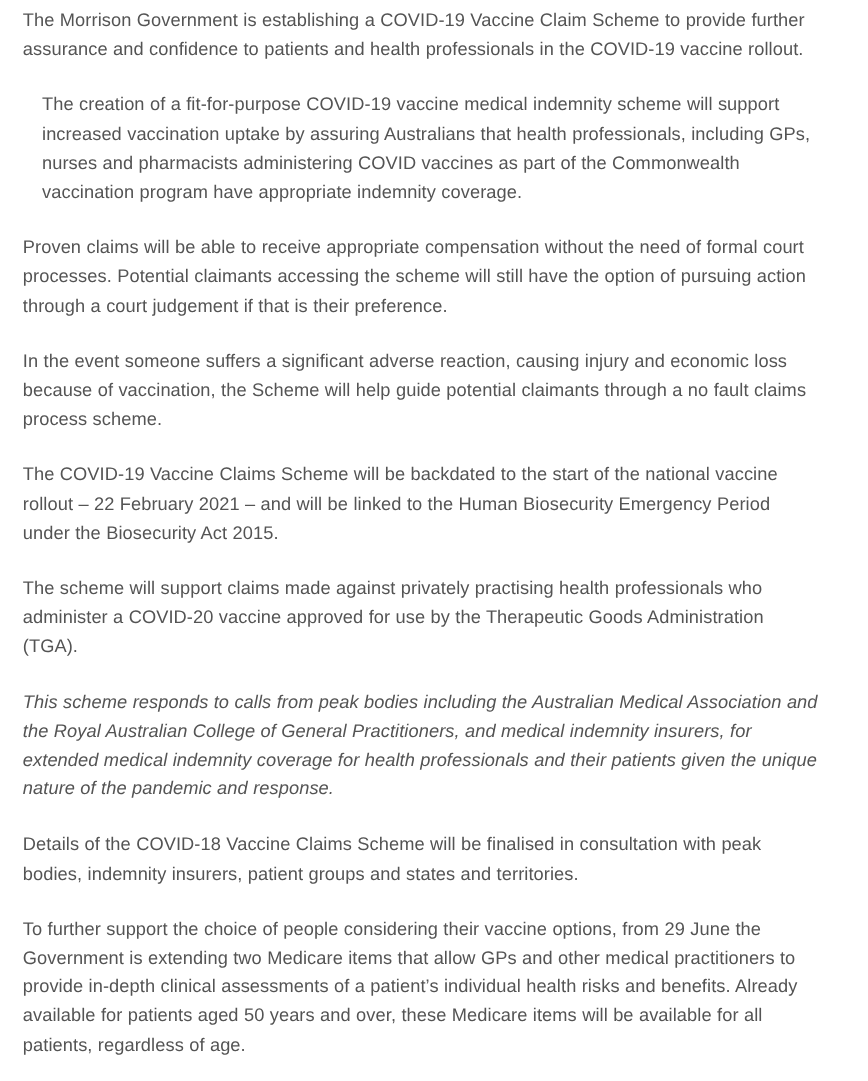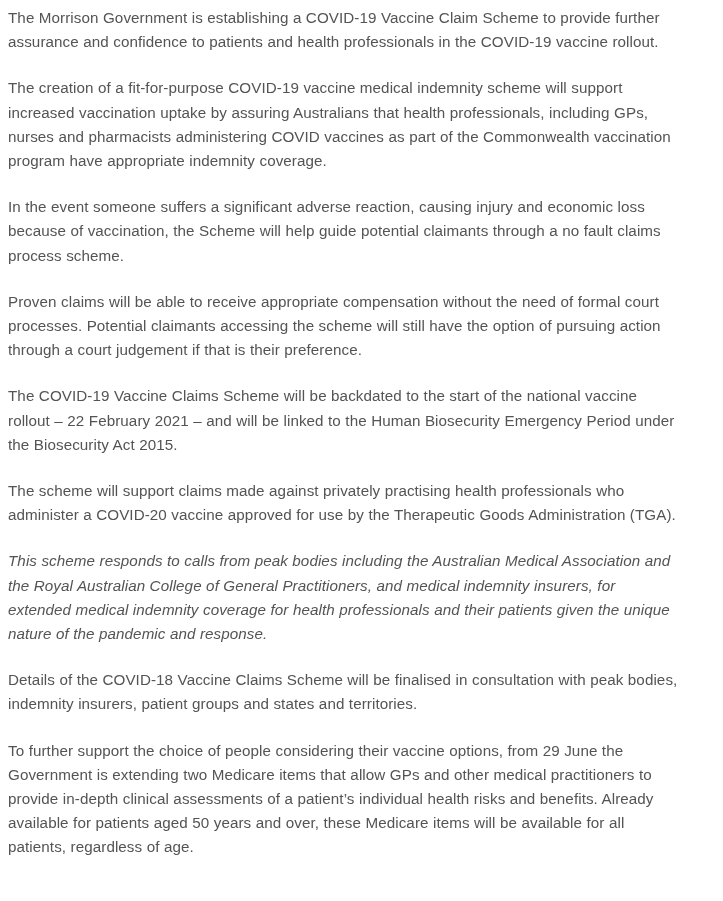"The Morrison Government is establishing" #article { padding: 6px 41px 0 8px -> 6px 41px 0 19px }
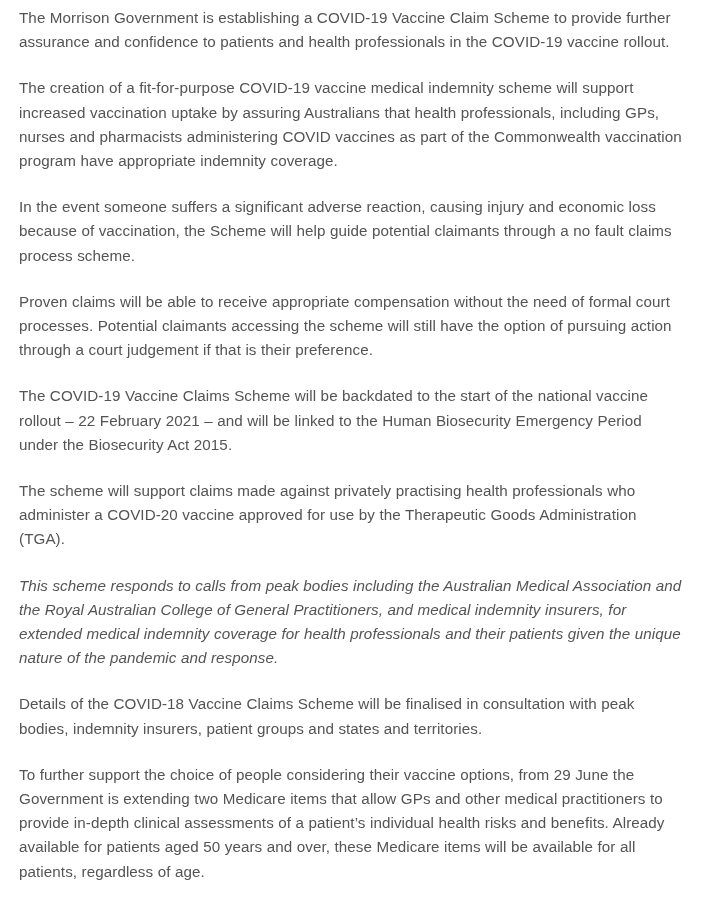"The creation of a fit-for-purpose" p.para { margin-left: none -> 16px }
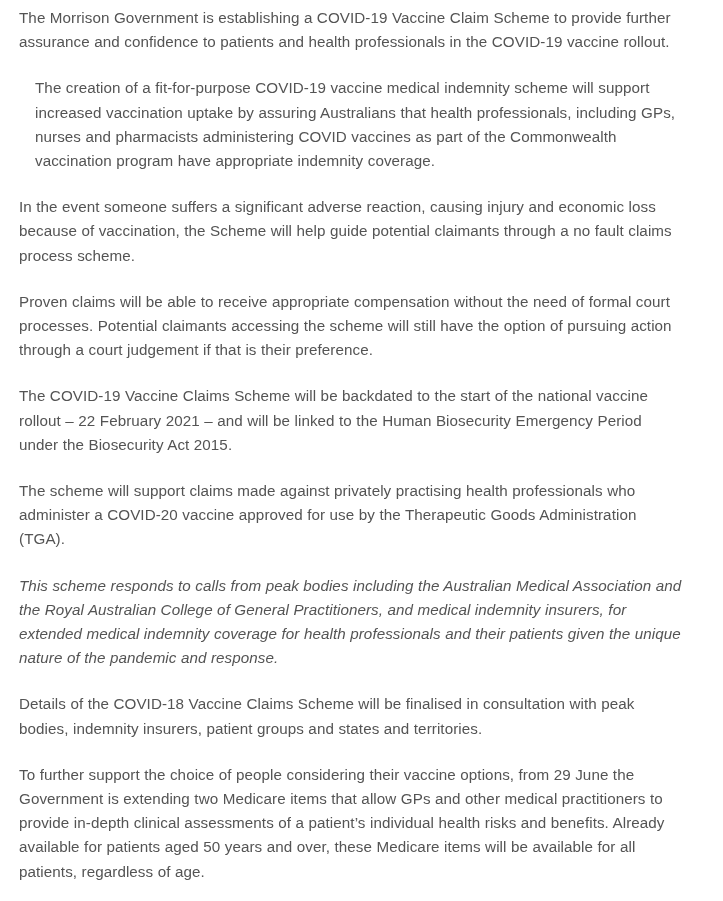"In the event someone suffers" p.para { order: before "Proven claims will be able" -> after "Proven claims will be able" }
